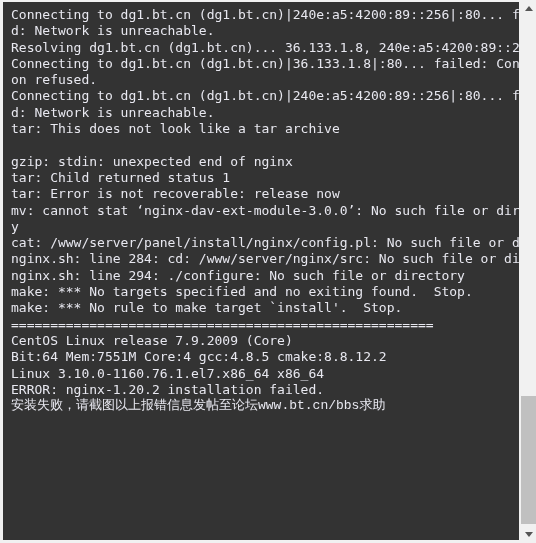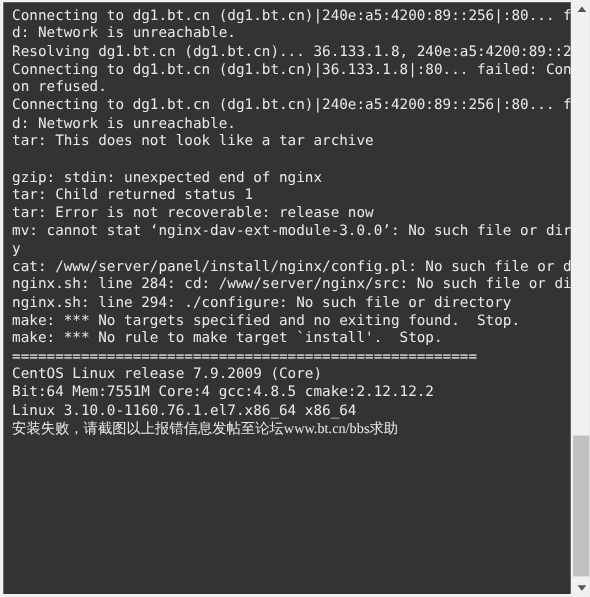"Bit:64 Mem:7551M Core:4 gcc:4.8.5" span.line { text: cmake:2.12.12.2 -> cmake:8.8.12.2 }
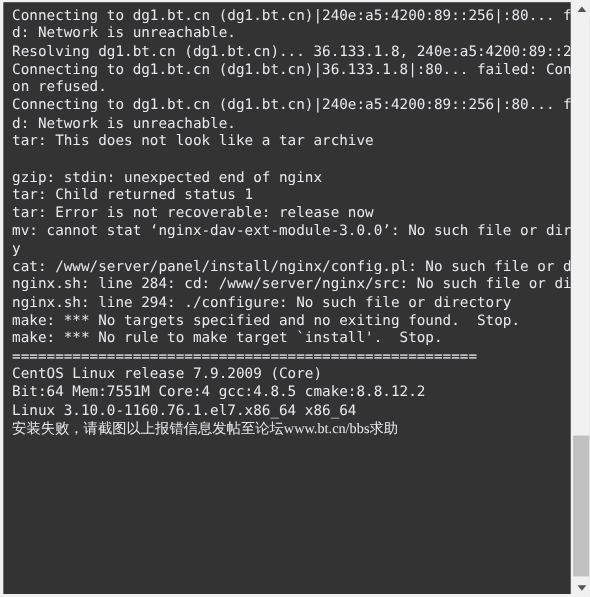"ERROR: nginx-1.20.2 installation failed." span.line { html: none -> <span>ERROR: nginx-1.20.2 installation failed.</span> }
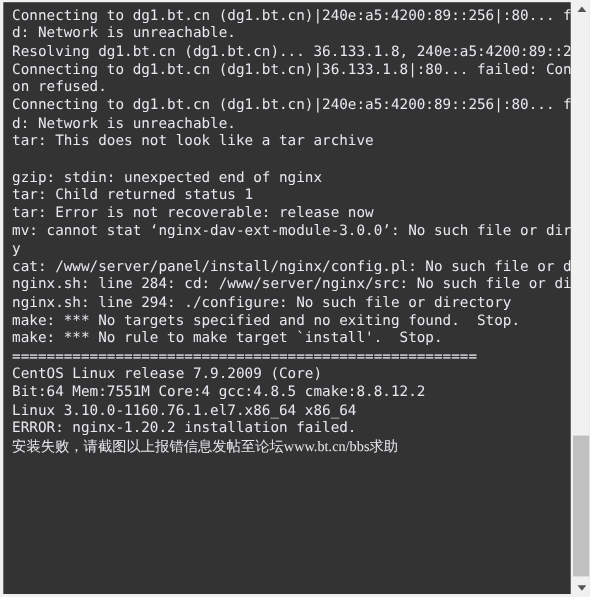"安装失败，请截图以上报错信息发帖至论坛www.bt.cn/bbs求助" .line.cjk { font-family: Liberation Serif, serif -> Liberation Mono, monospace }
